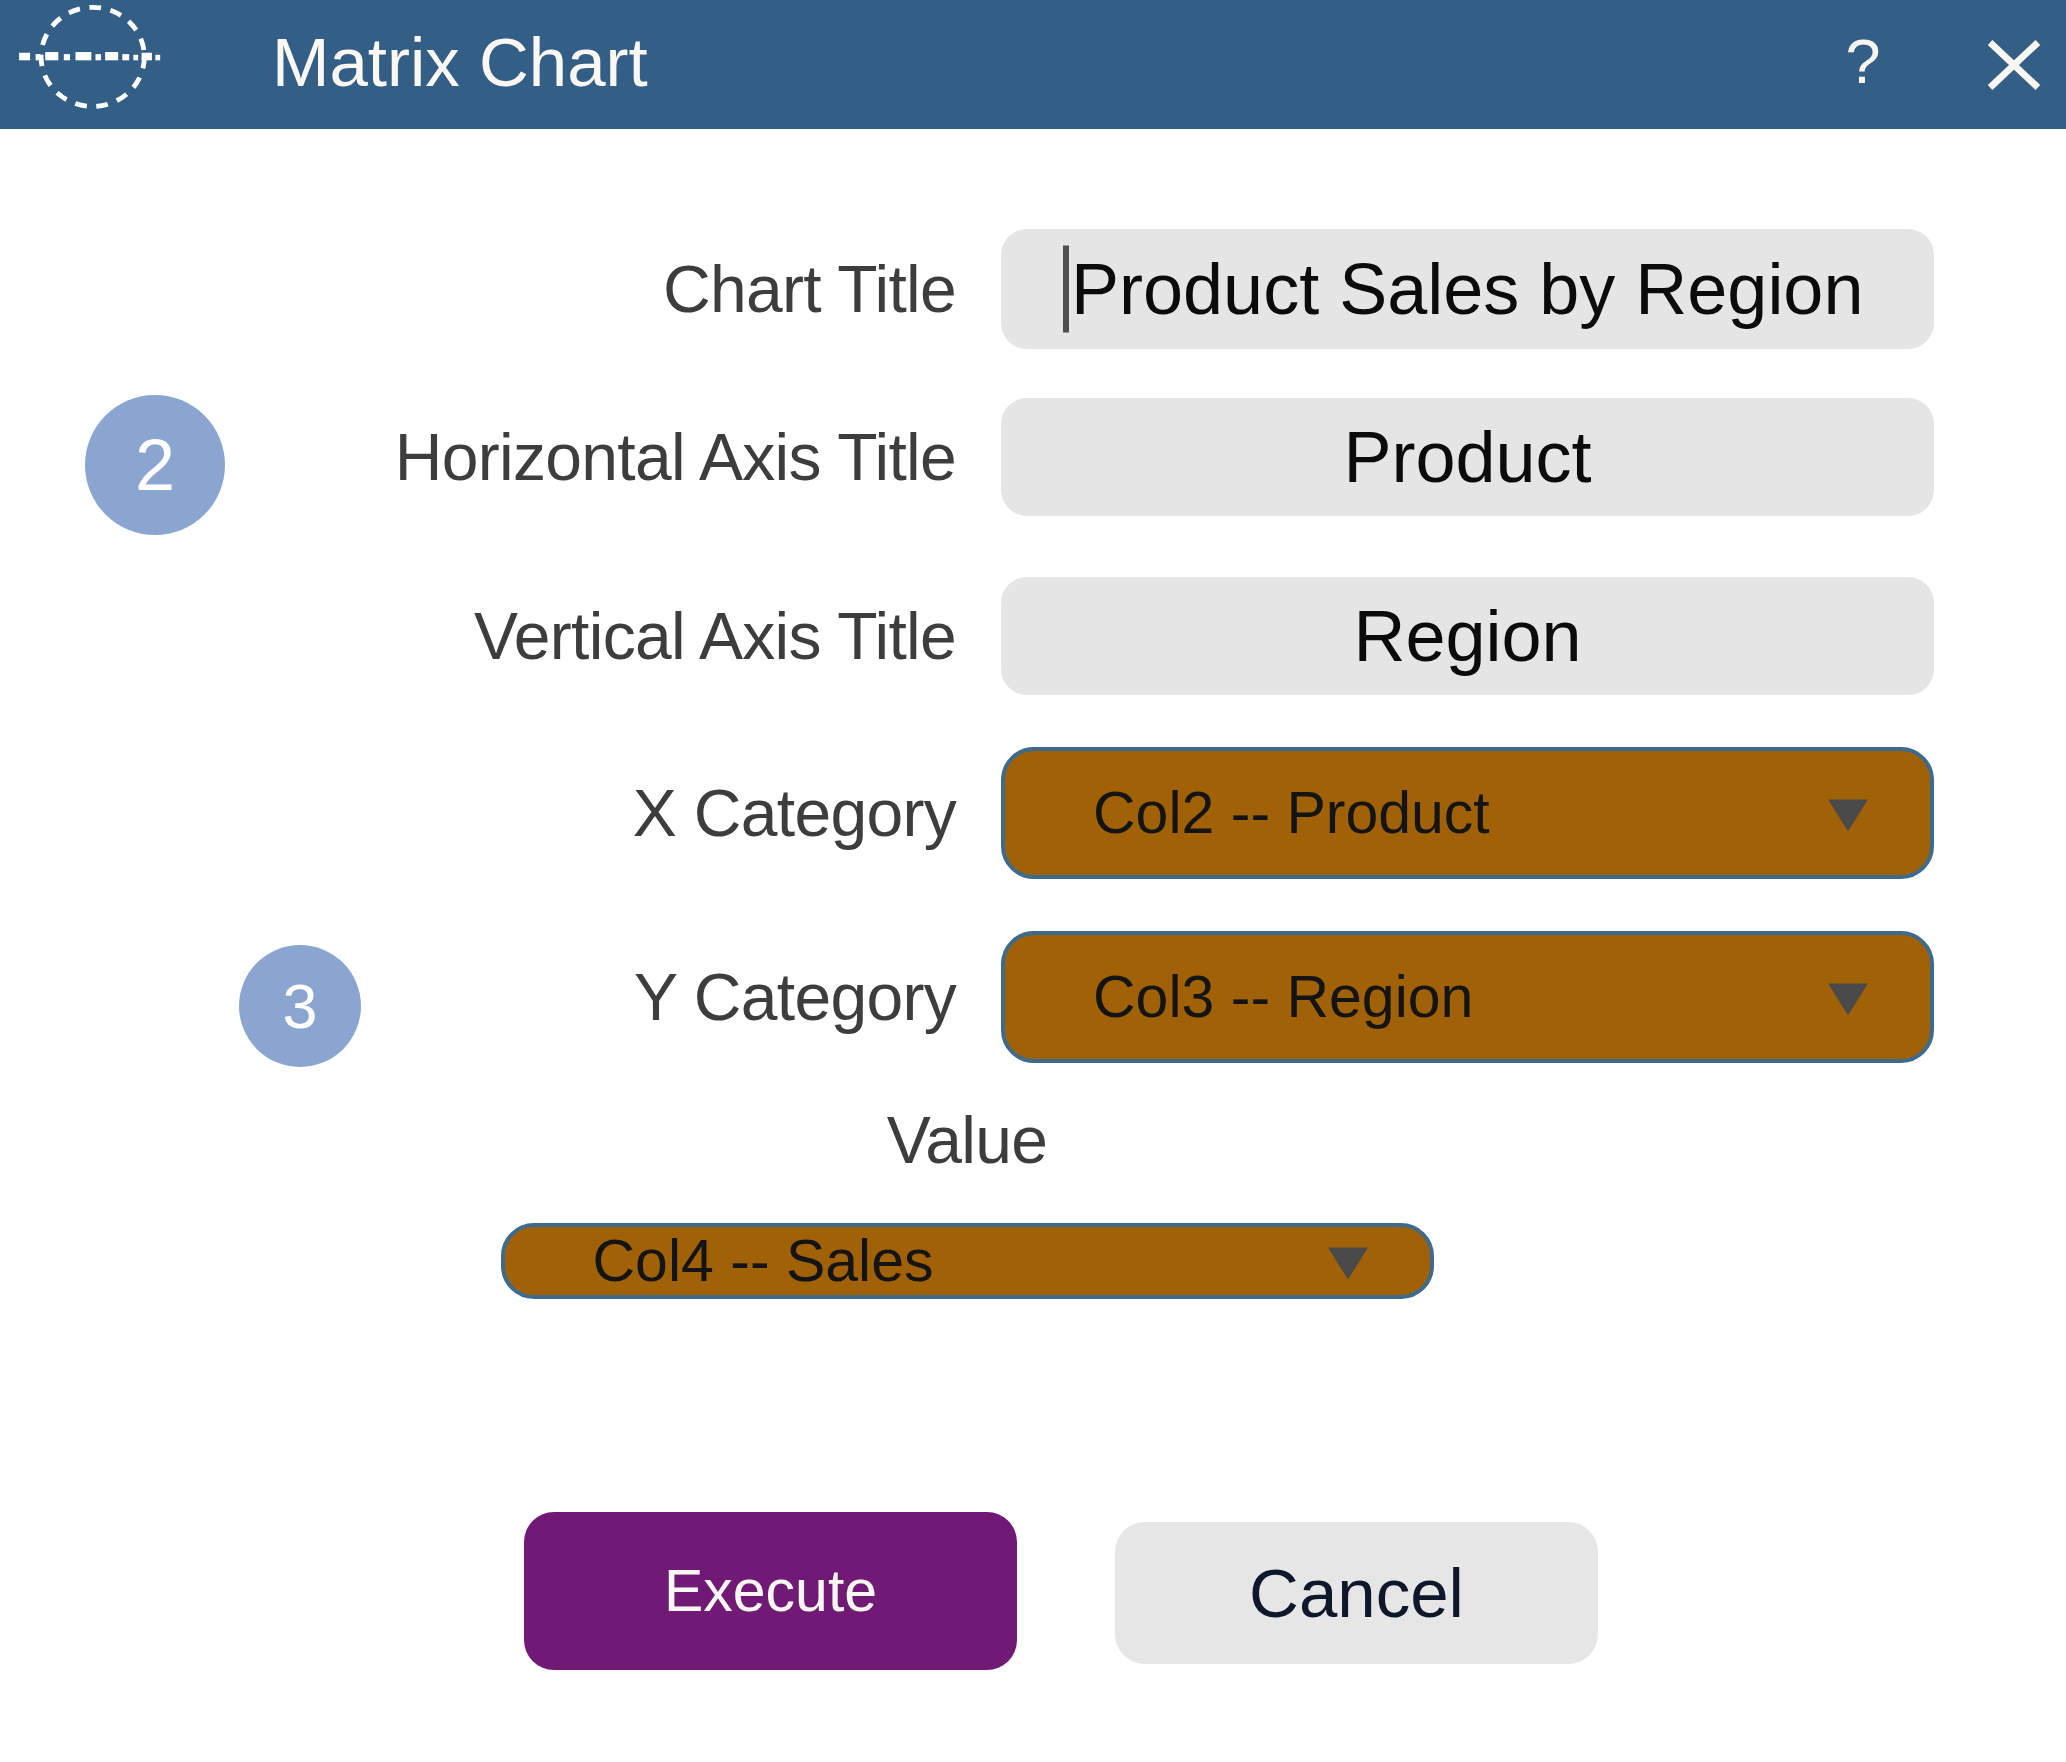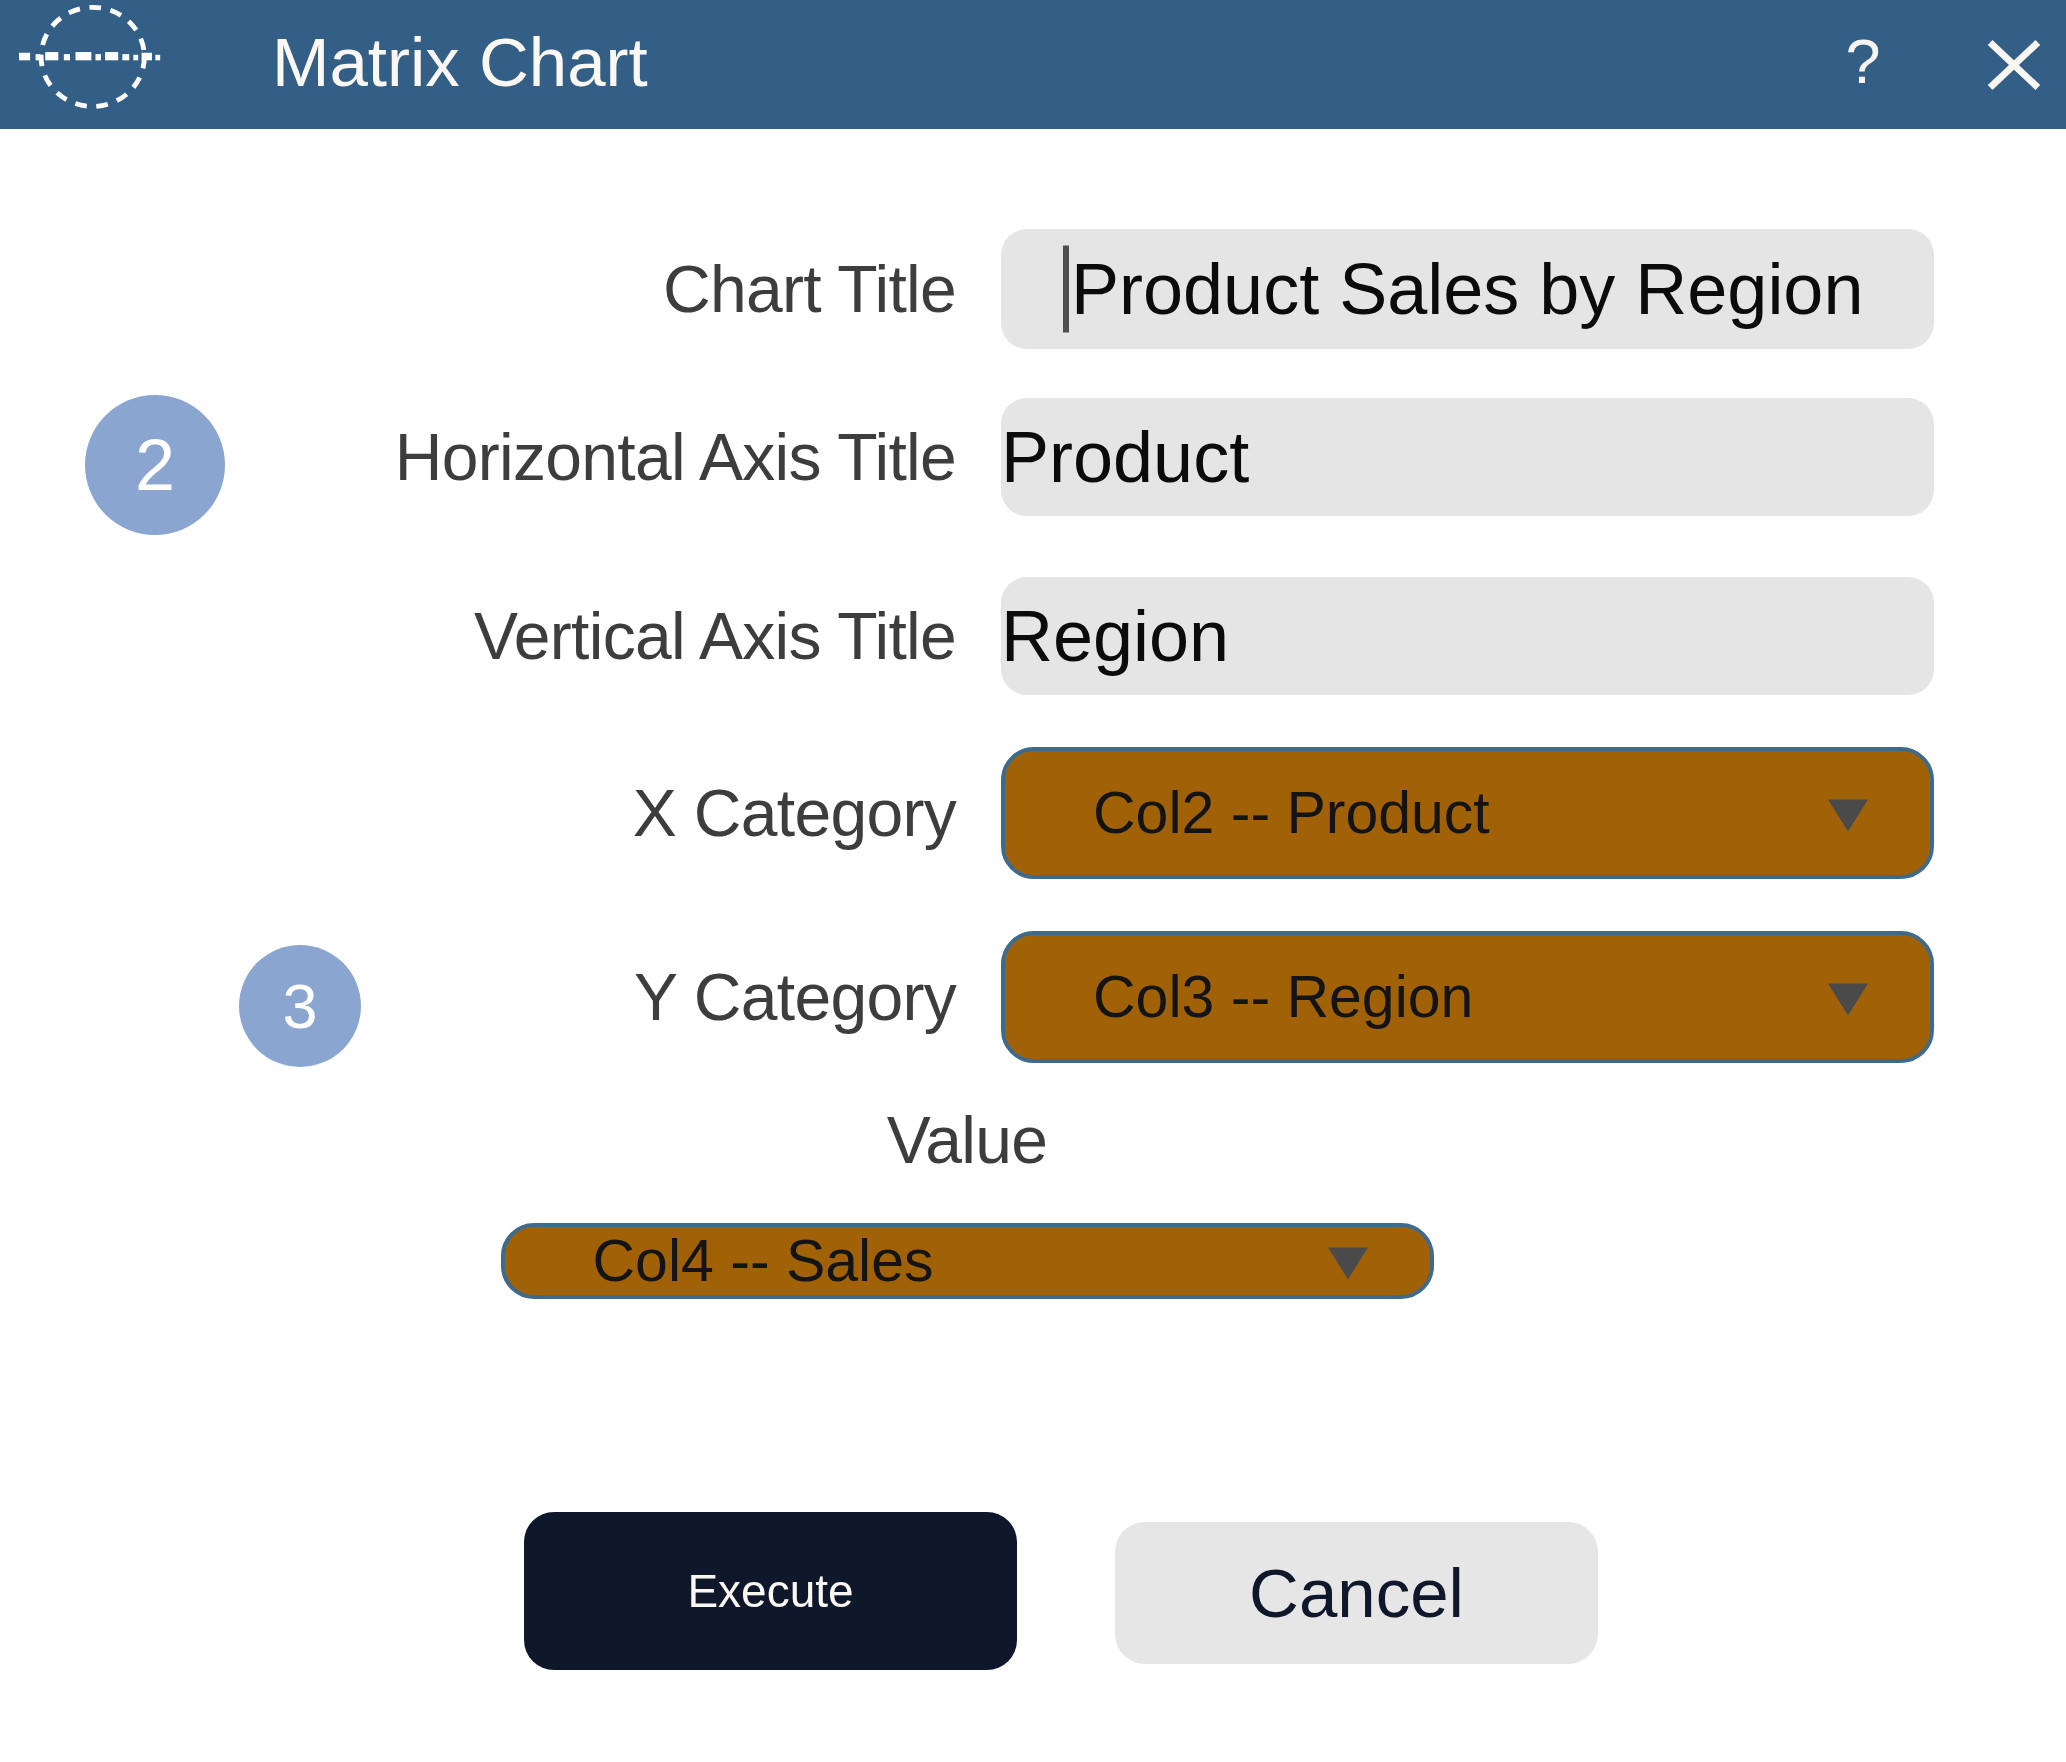"Product" .text-input.center { text-align: left -> center }
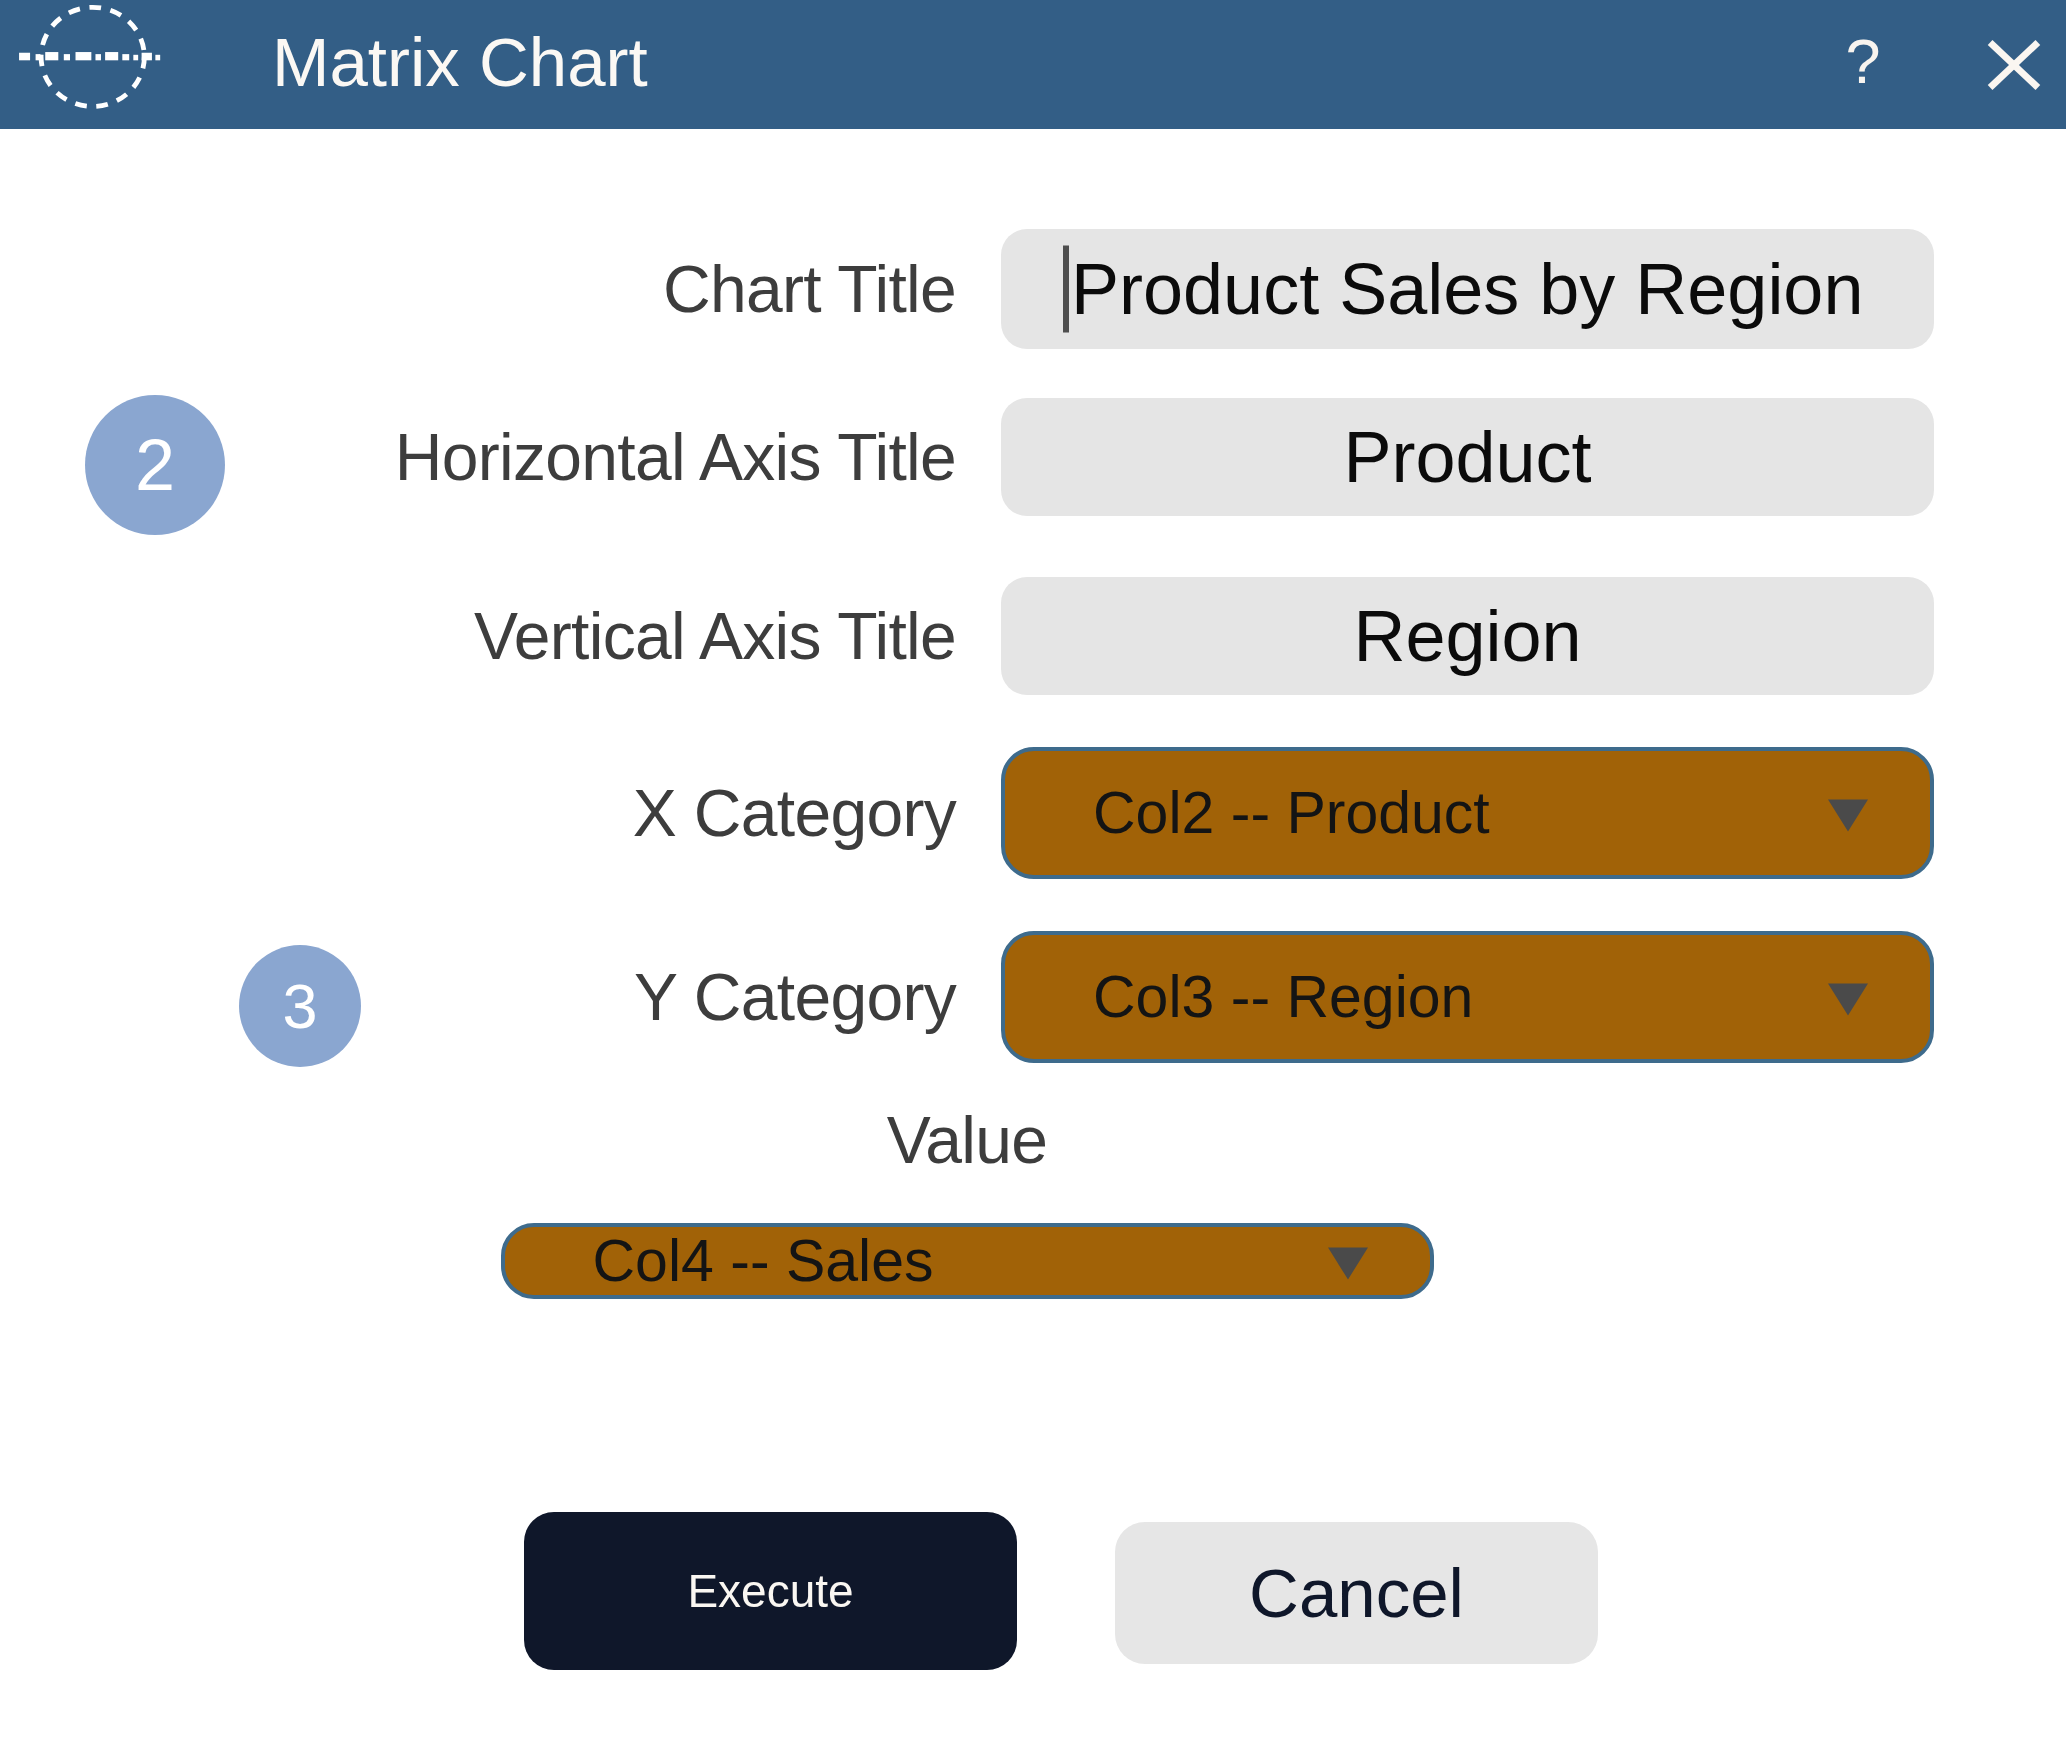"Execute" #execute-button { background: #0f172a -> #701a75; font-size: 46px -> 59px }
